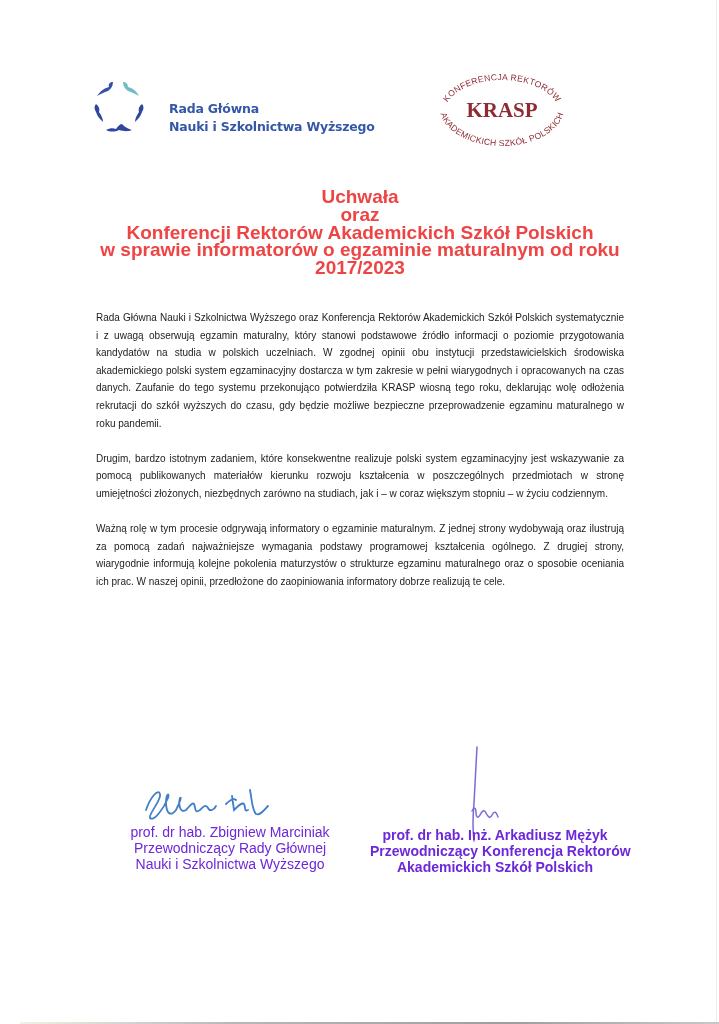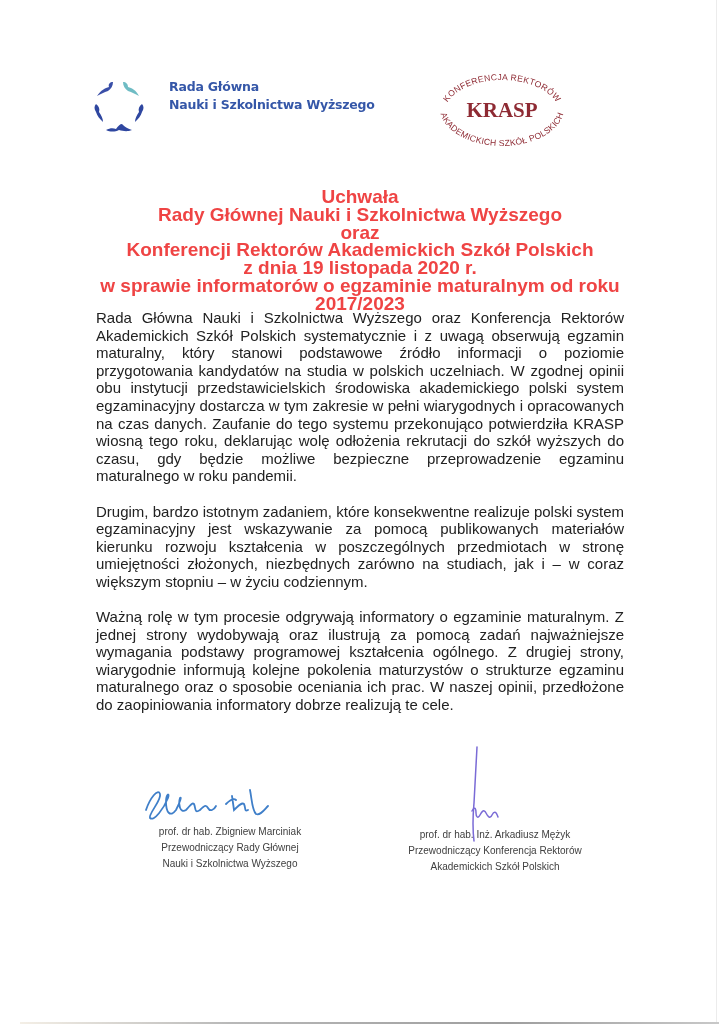"Rada Główna" .rgnisw-logo { align-items: flex-start -> flex-end }
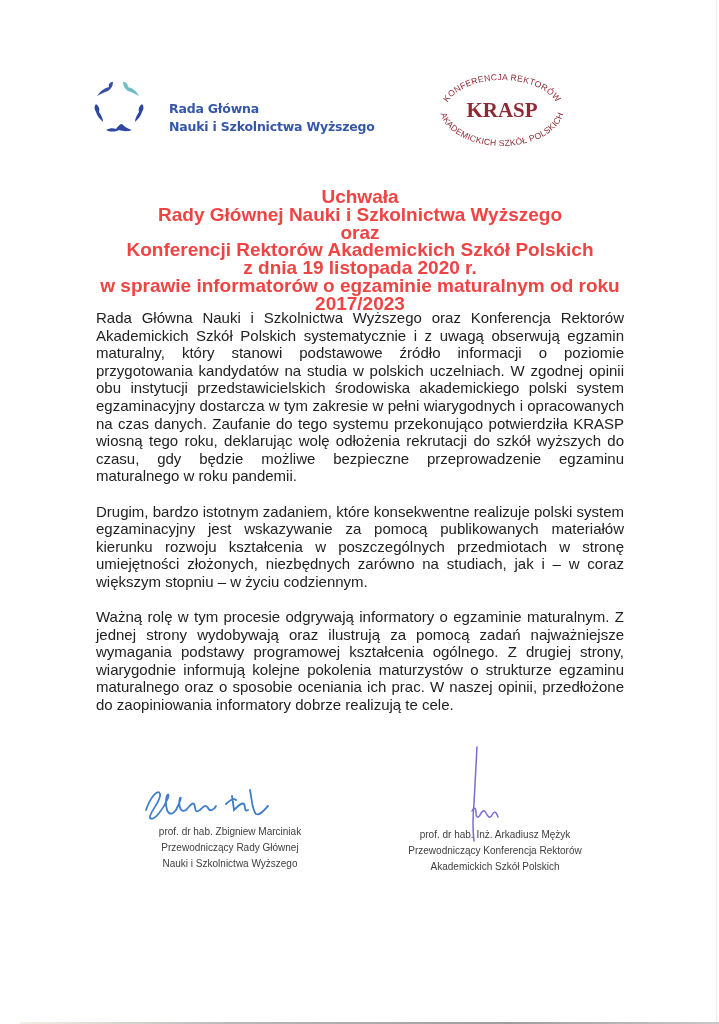"Rady Głównej Nauki i Szkolnictwa" div { html: <div>Rady Głównej Nauki i Szkolnictwa Wyższego</div> -> none }
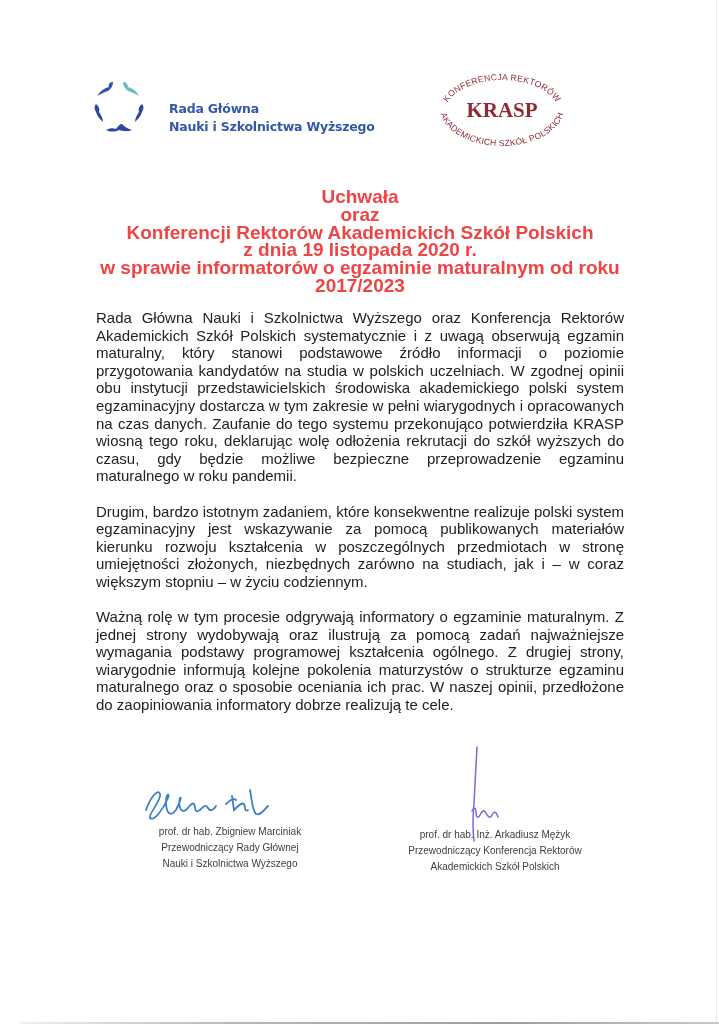"z dnia 19 listopada 2020" div { html: <div>z dnia 19 listopada 2020 r.</div> -> none }
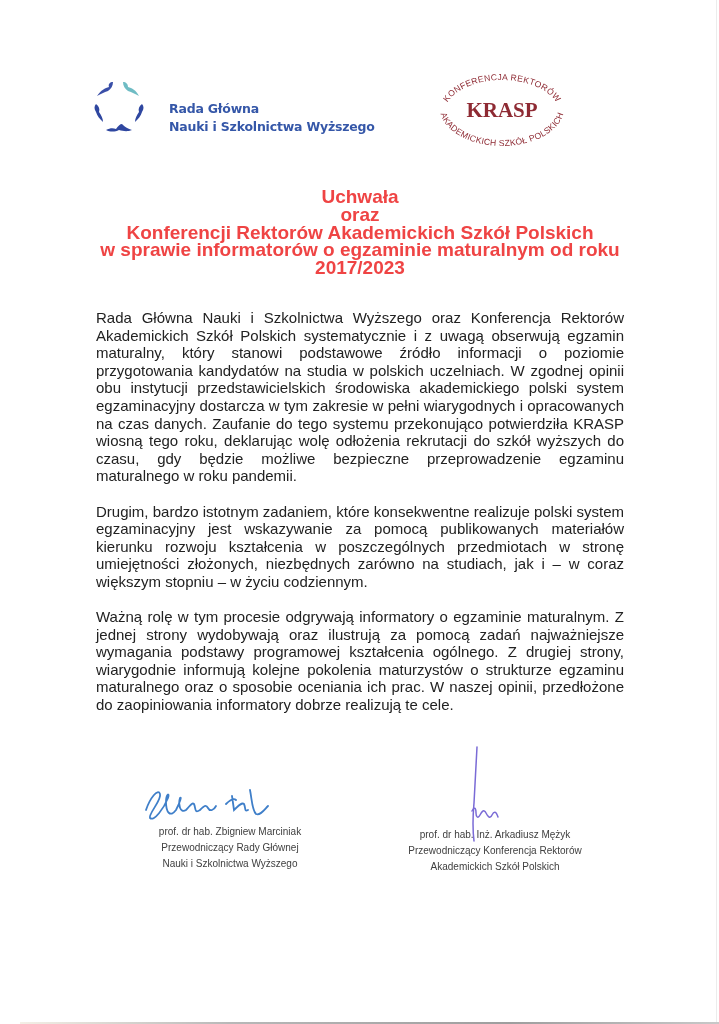"Rada Główna Nauki i Szkolnictwa" .body-text { font-size: 15px -> 10px }
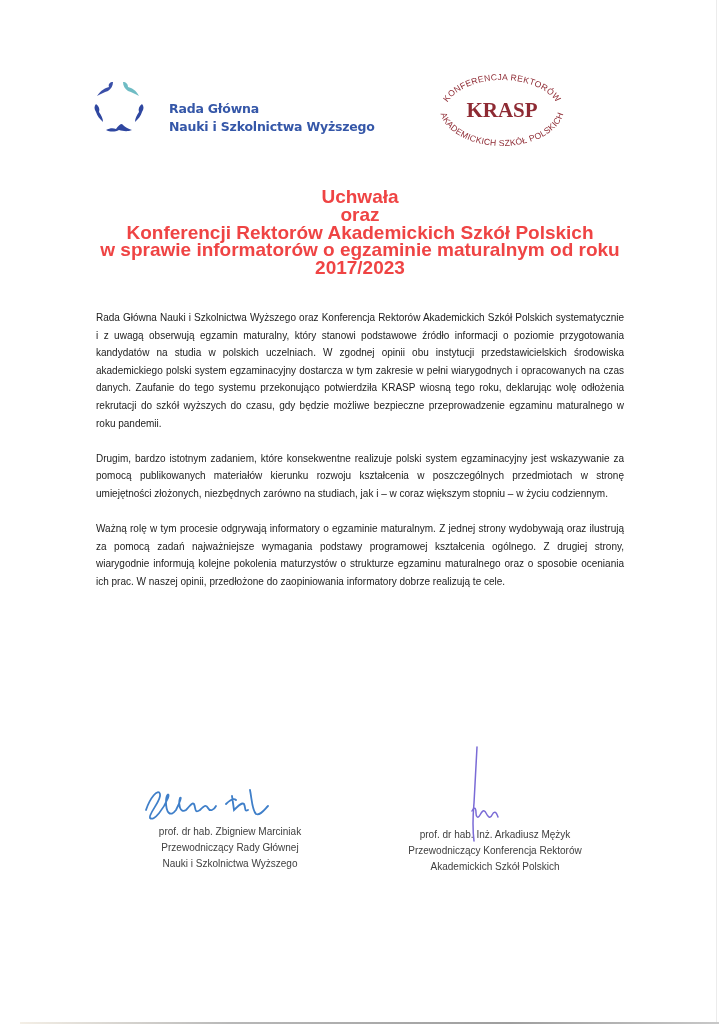"prof. dr hab. Zbigniew Marciniak" .sig-lines { color: #404040 -> #6d28d9; font-size: 10px -> 14px }
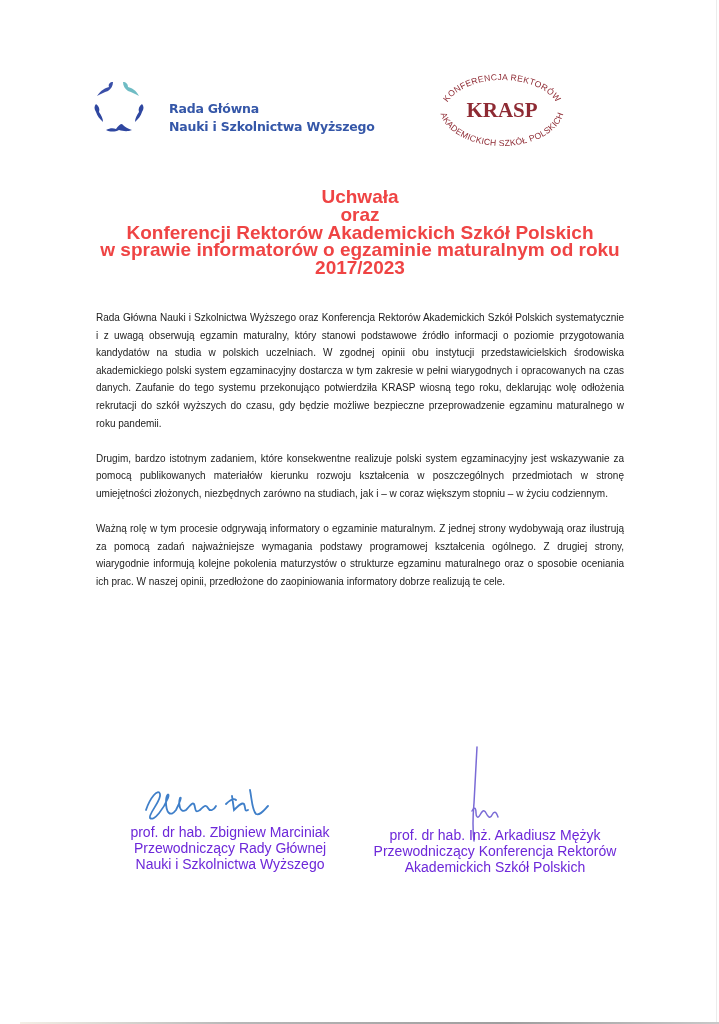"prof. dr hab. Inż. Arkadiusz" .sig-right .sig-lines { font-weight: none -> bold }
